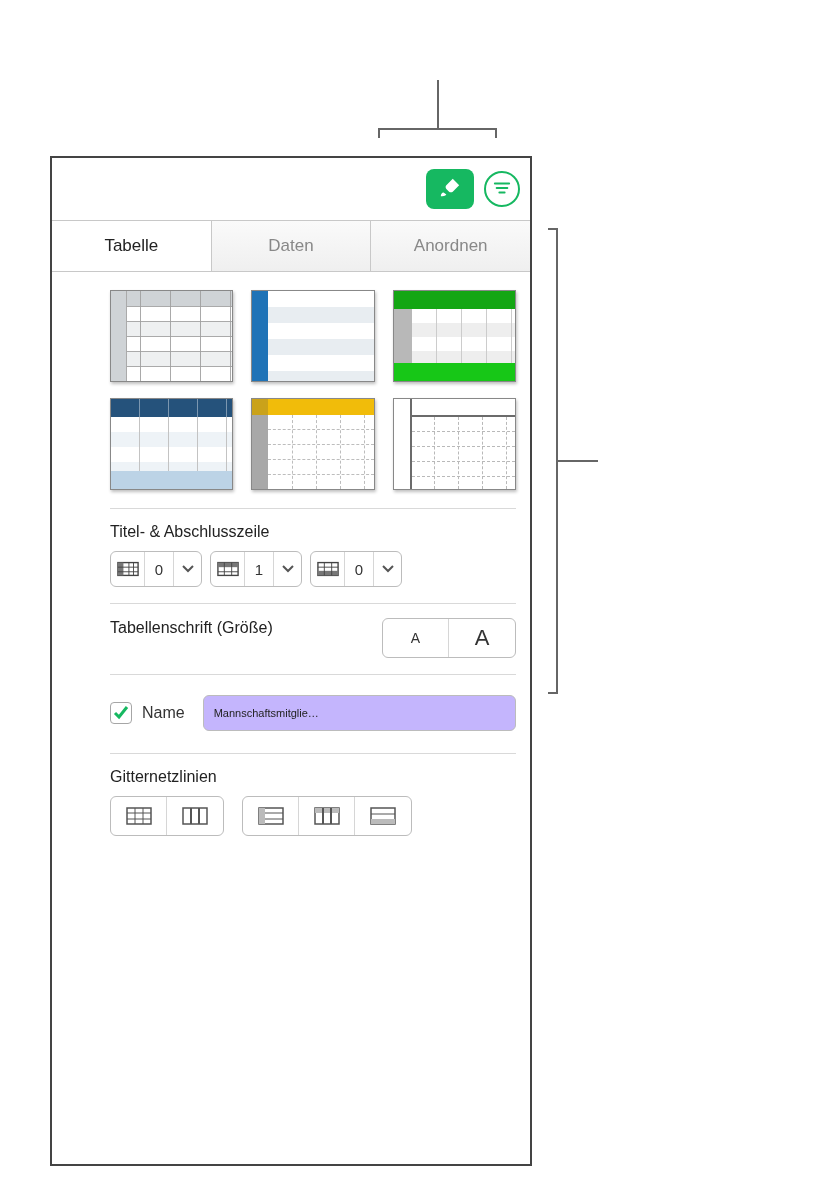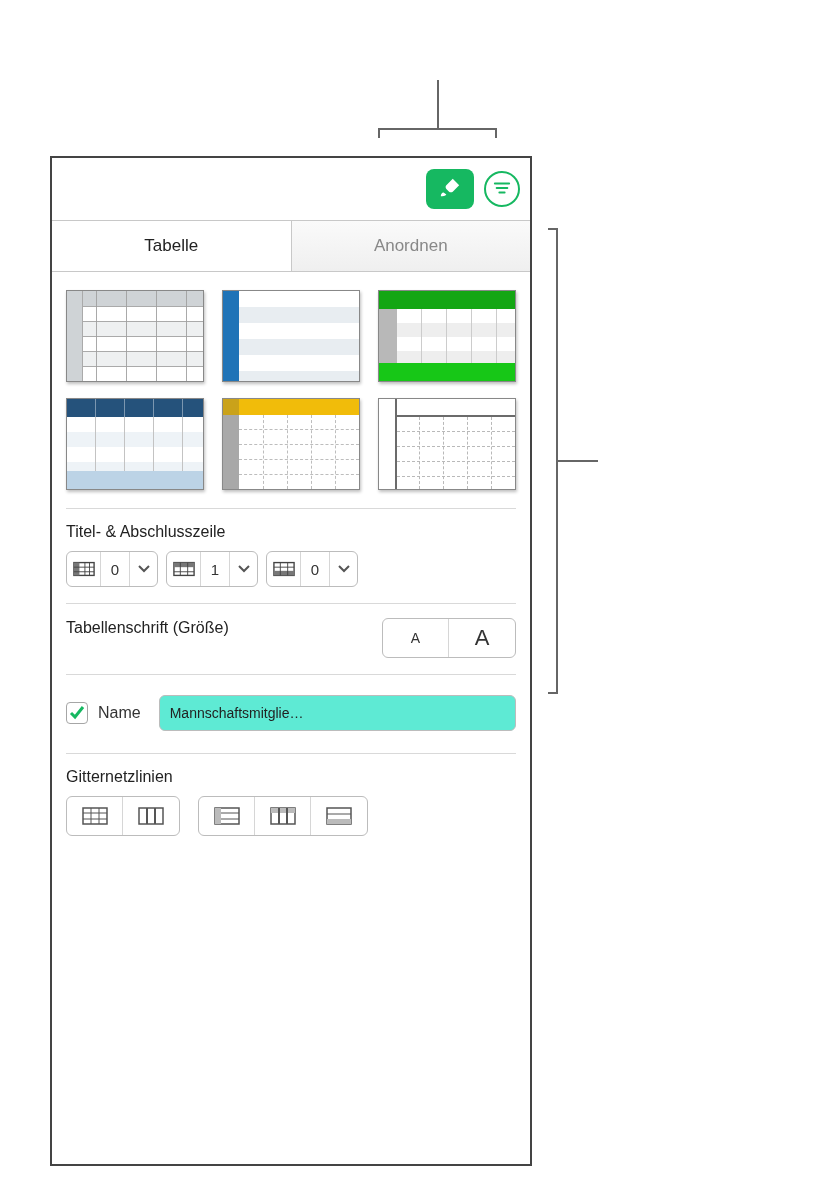"Daten" div.tab { html: none -> <div>Daten</div> }
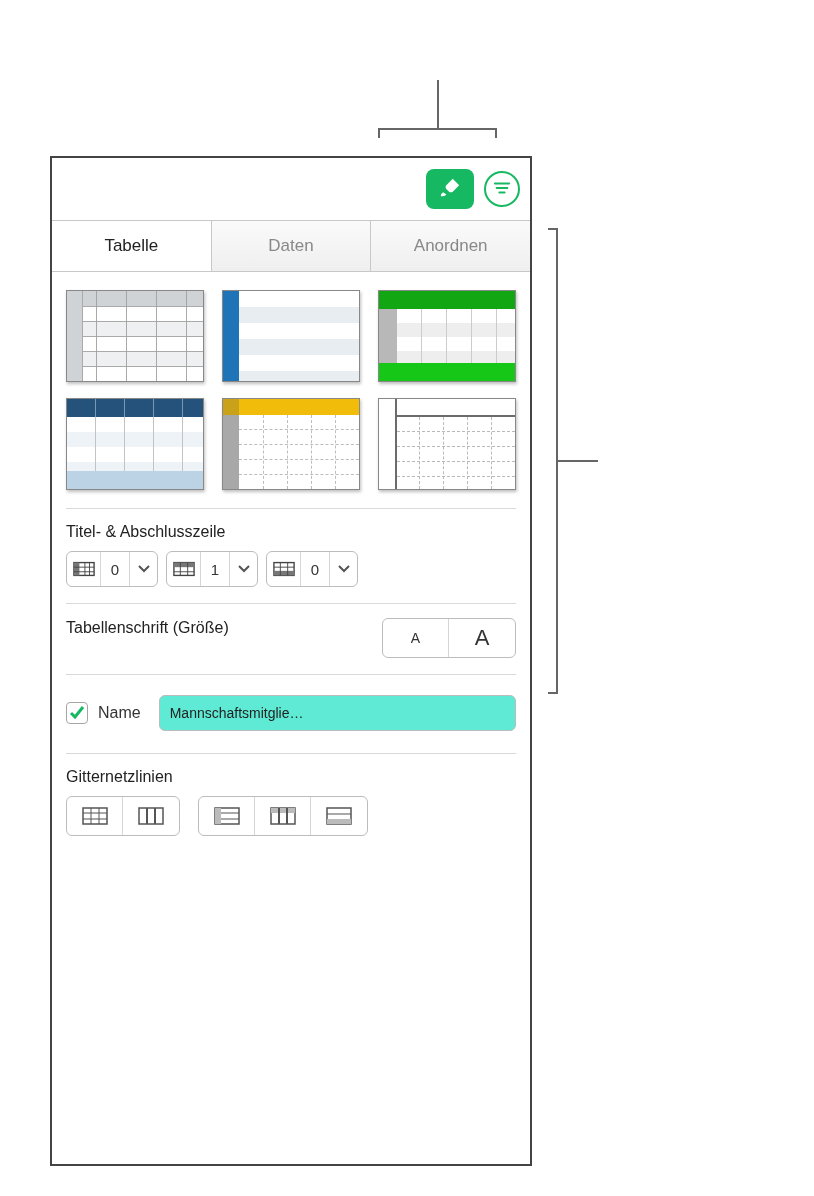"Titel- & Abschlusszeile" .content { margin-left: none -> 44px }
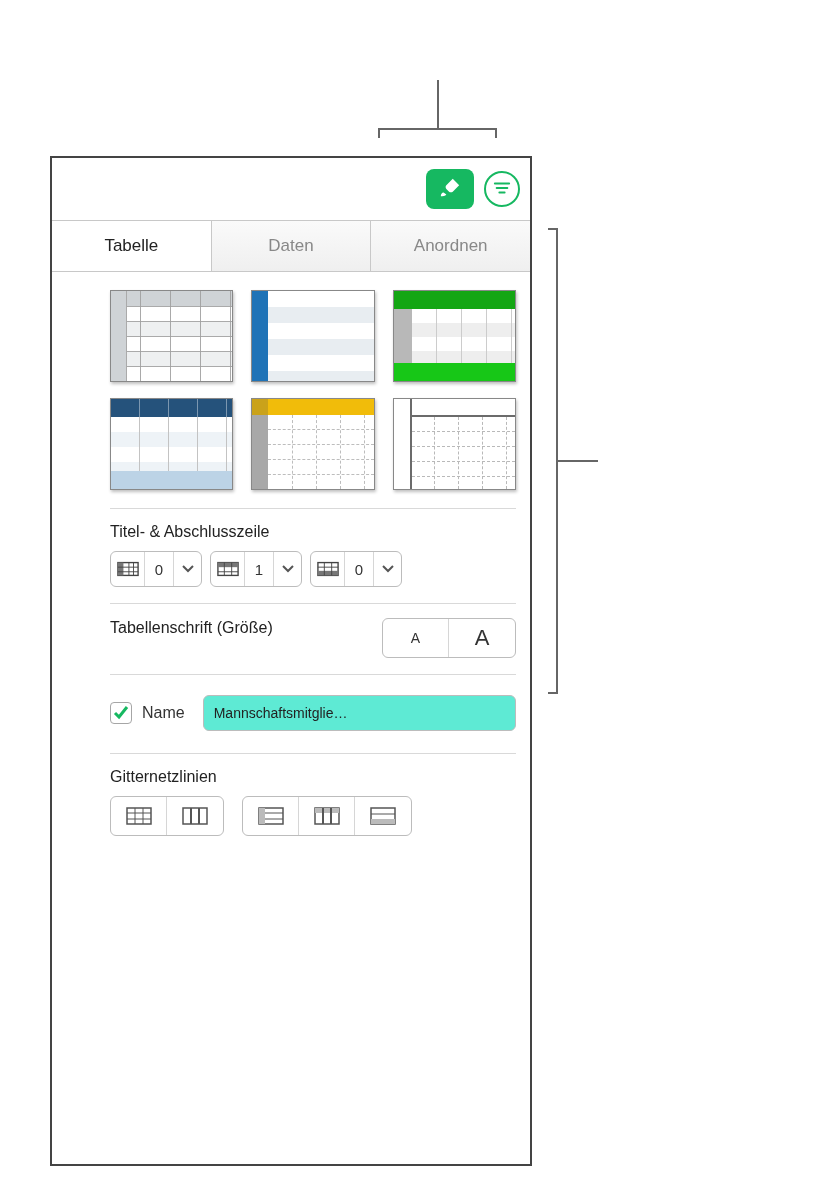"Mannschaftsmitglie…" .name-input { background: #5eead4 -> #c4b5fd; font-size: 14px -> 11px }
